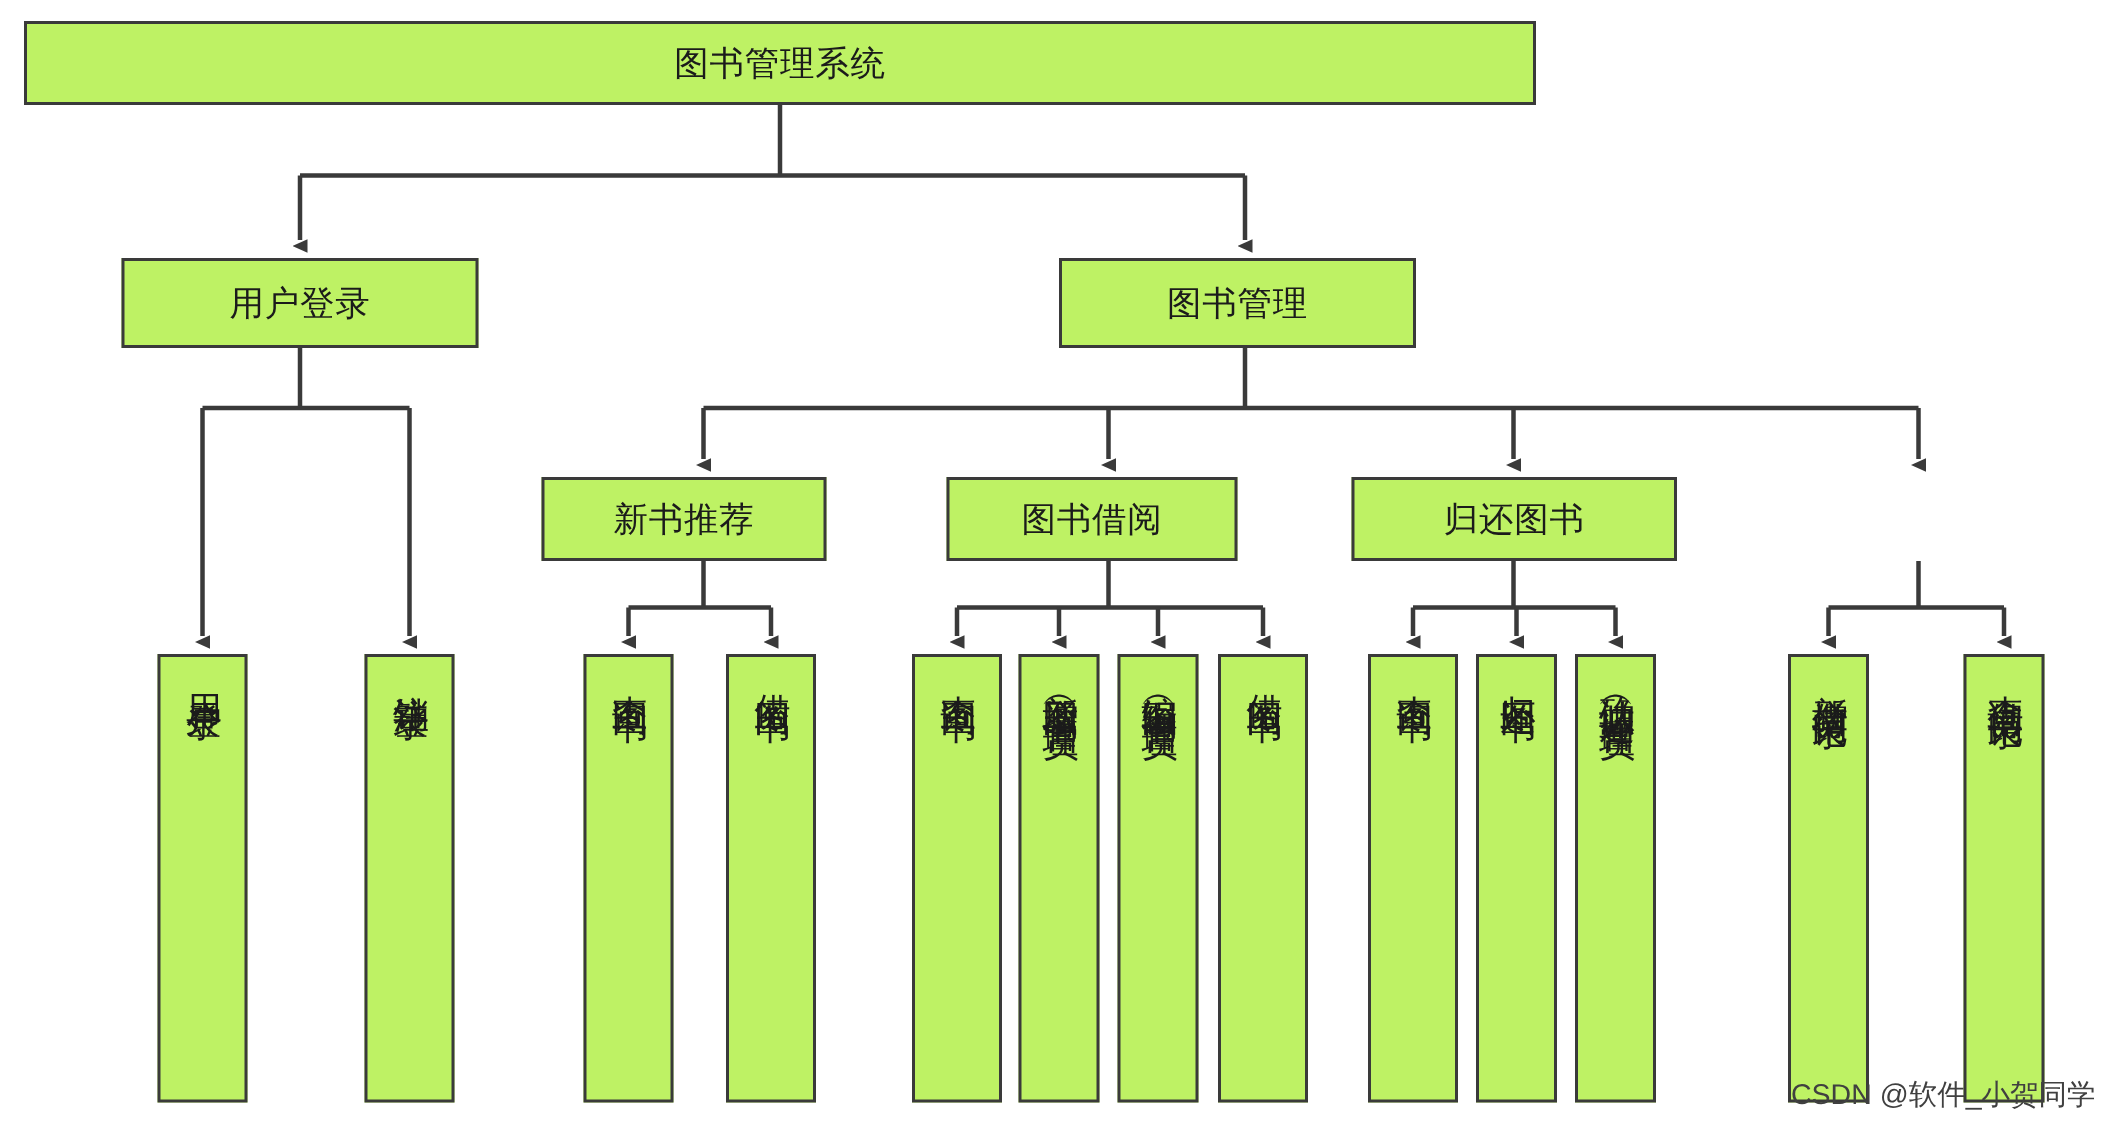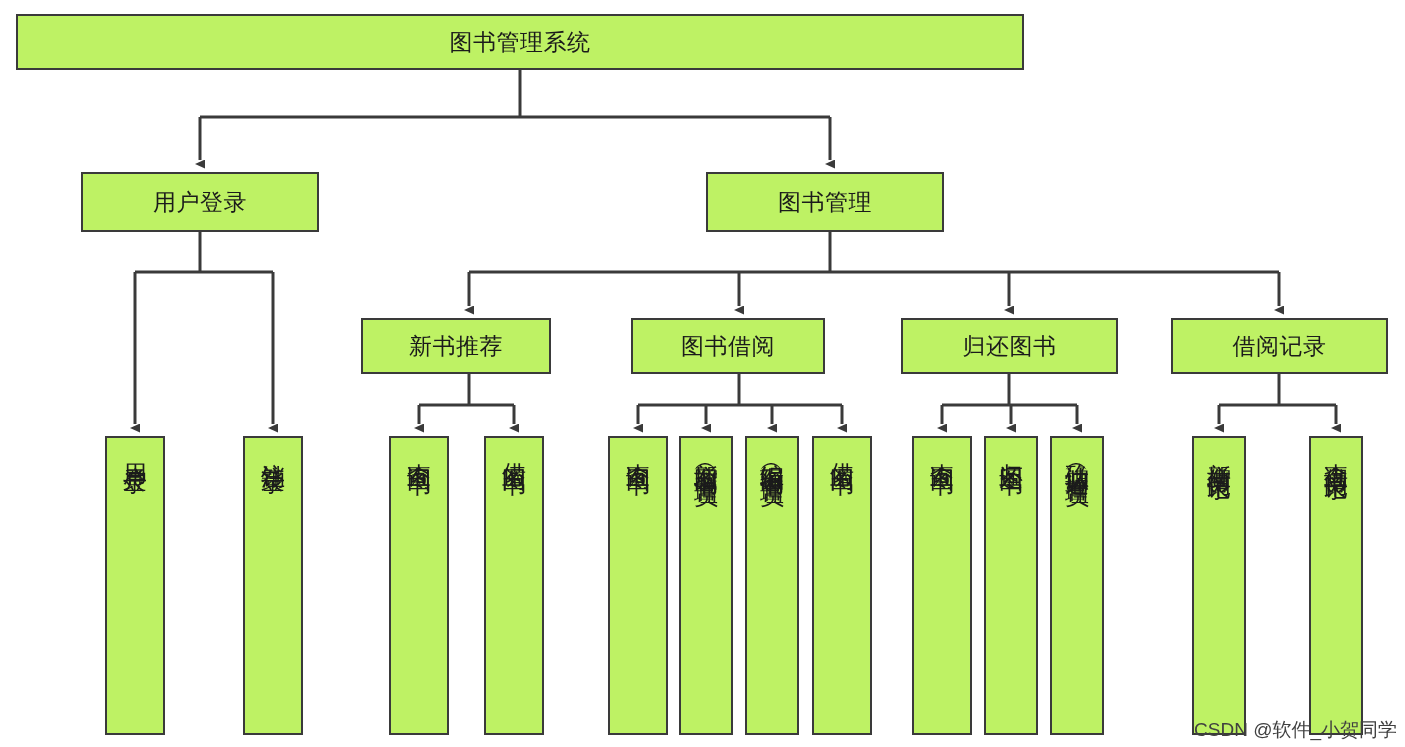"借阅记录" div.node { html: <div> <span>借阅记录</span> </div> -> none }
